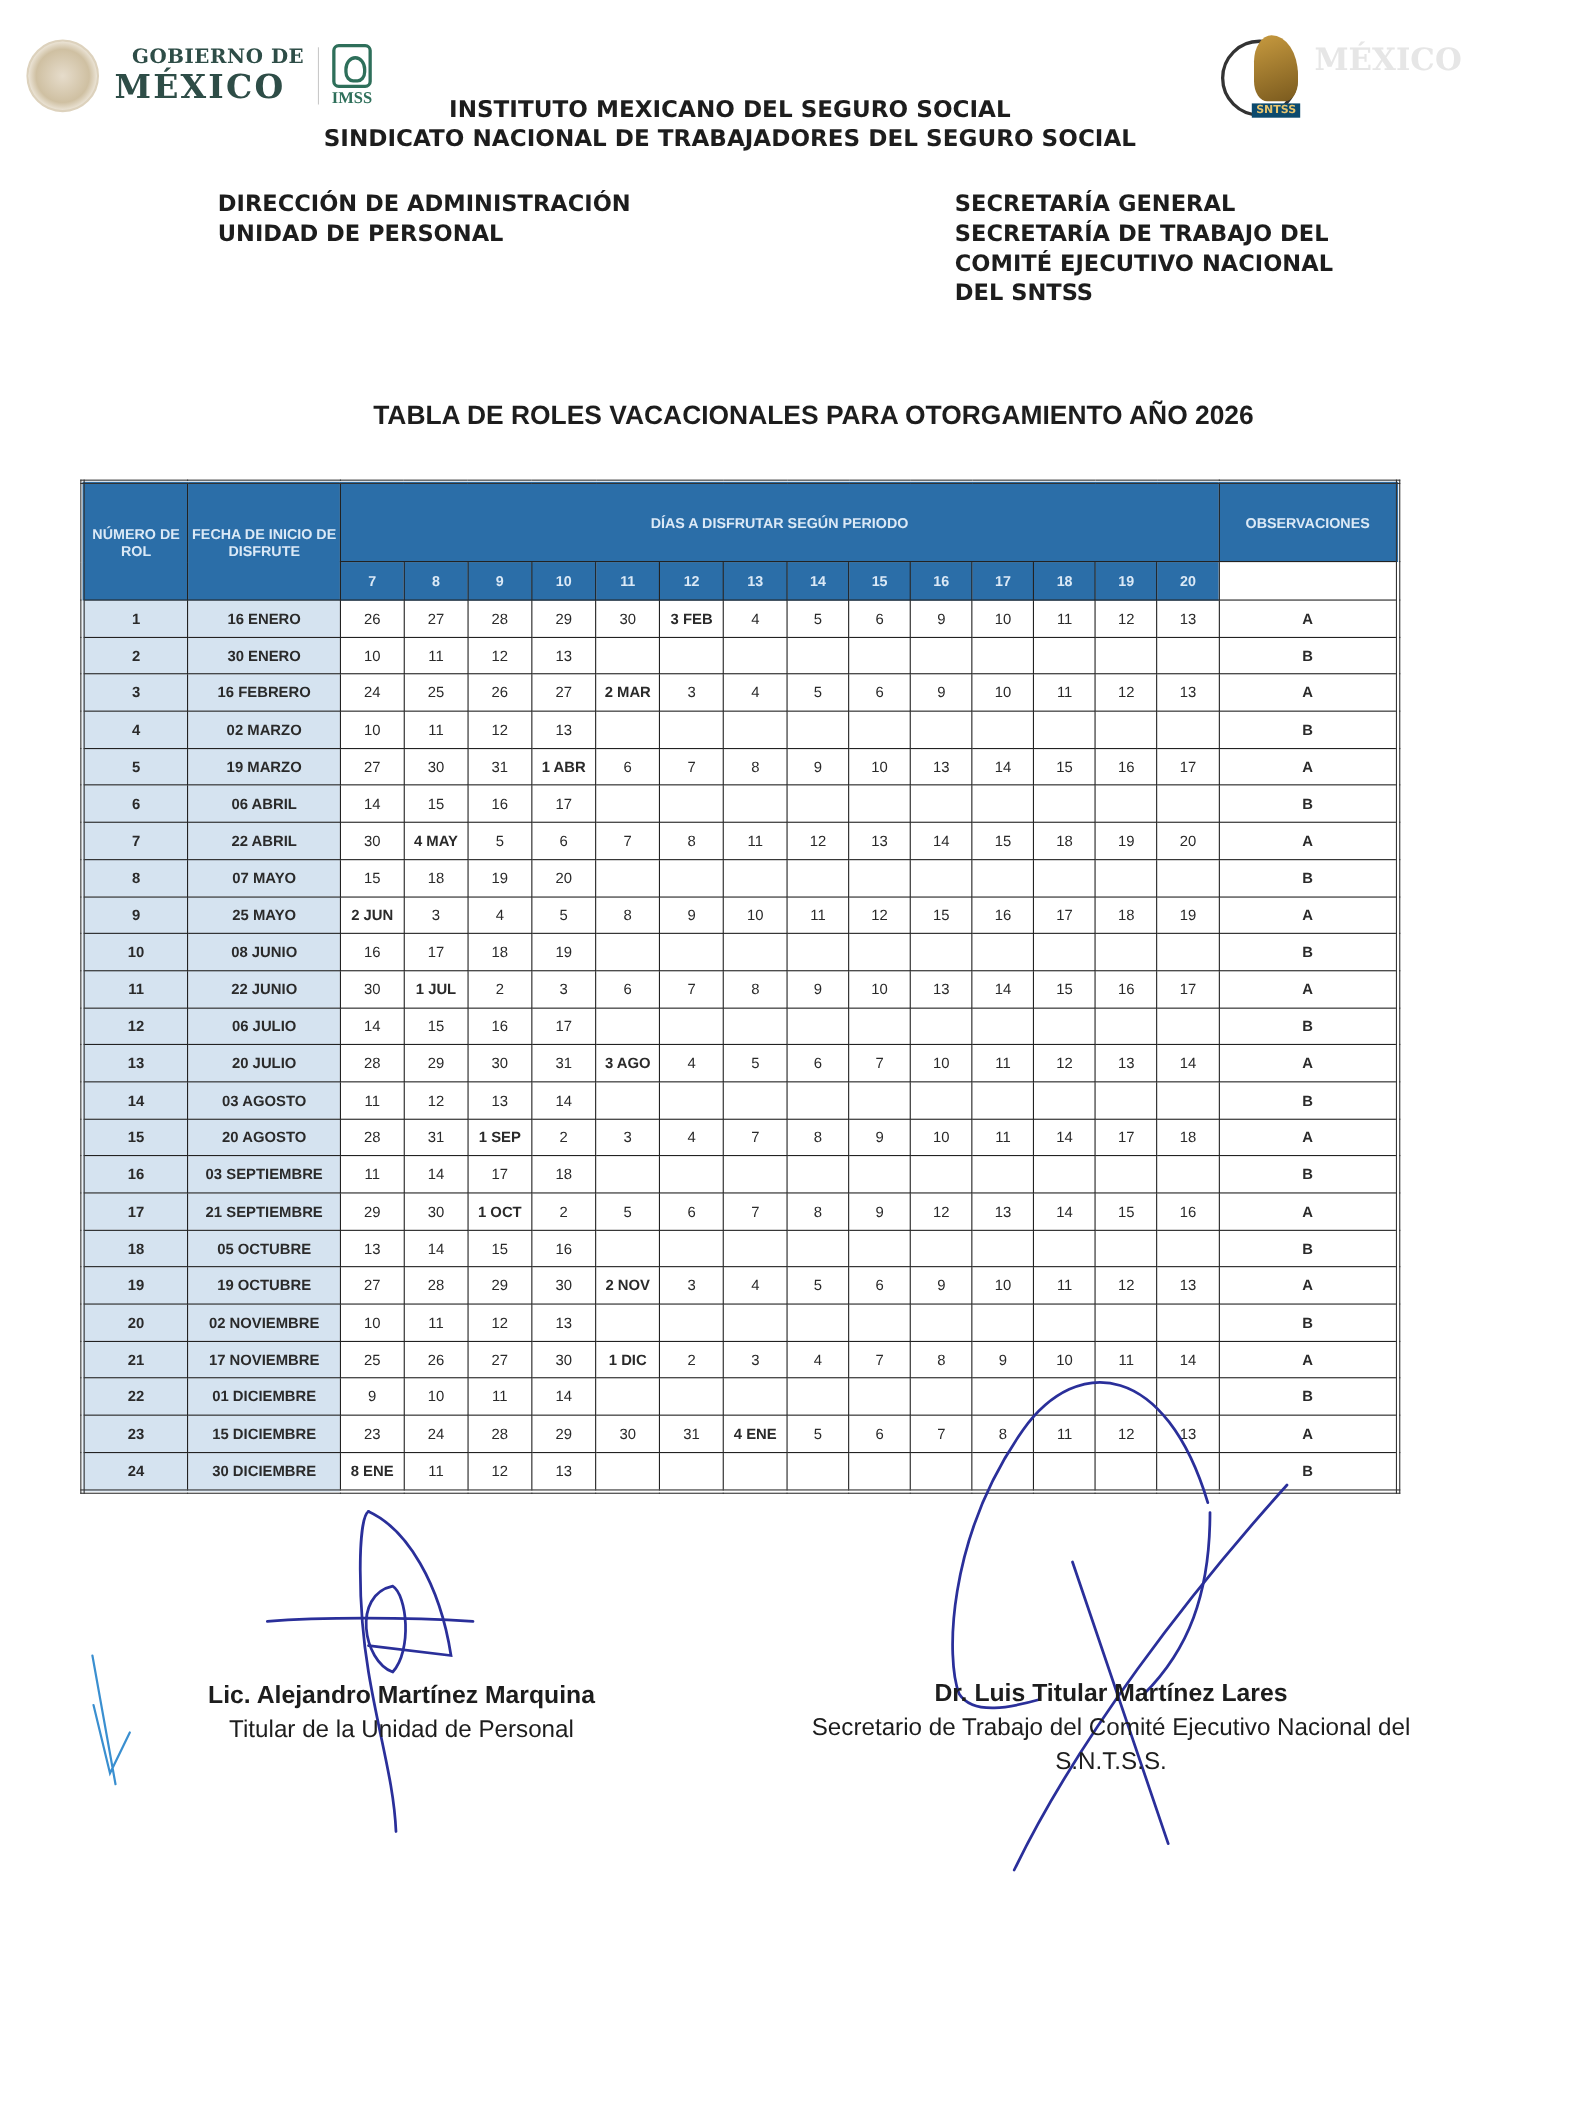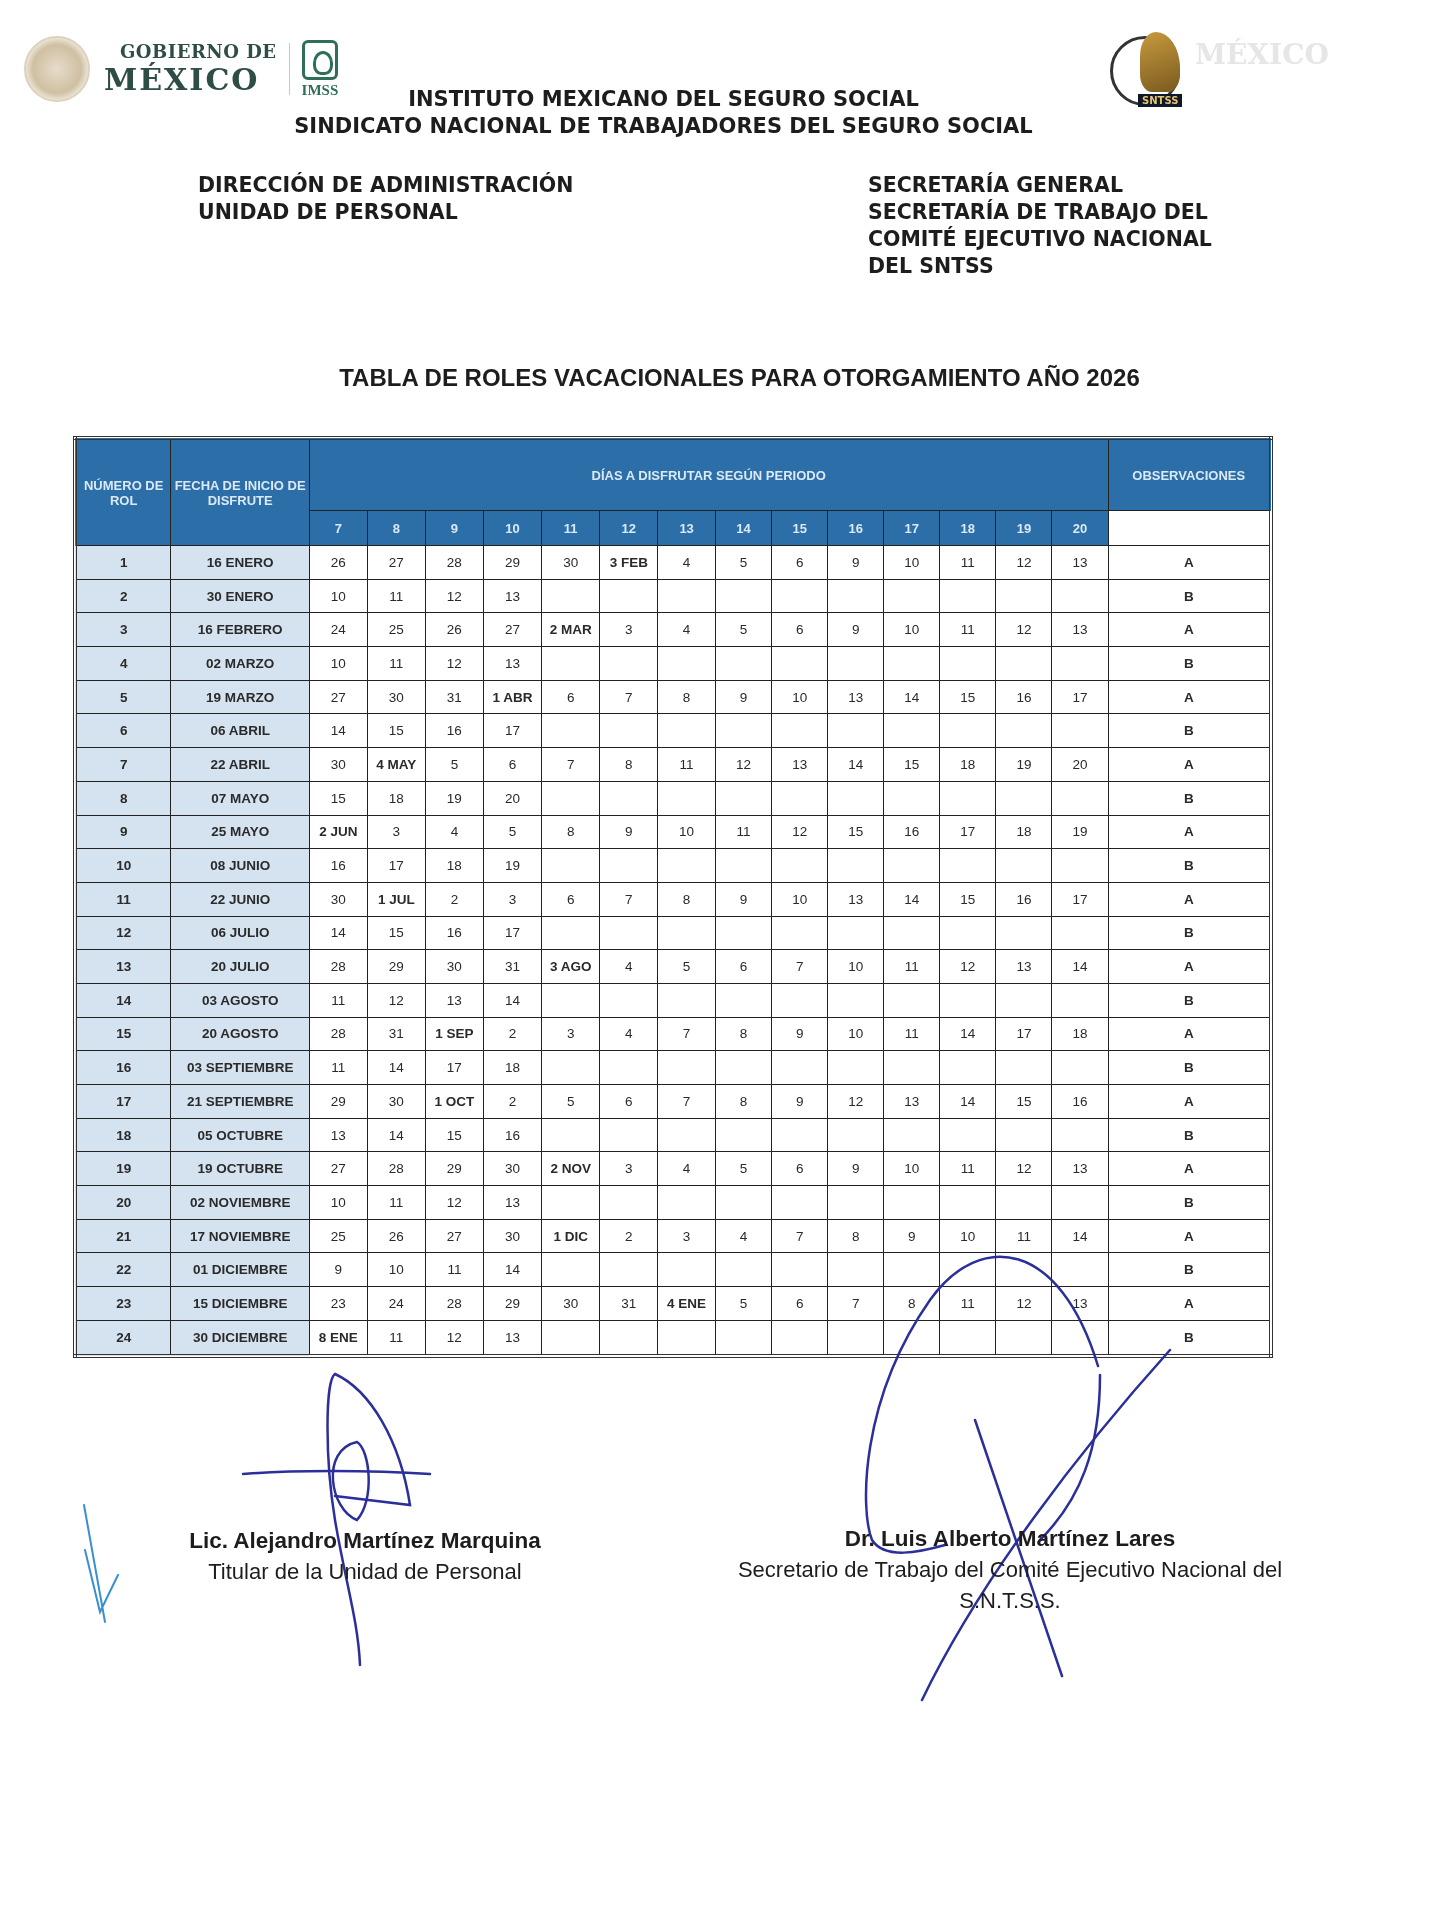"SNTSS" .logo-sntss .tag { background: #0f172a -> #0c4a6e }
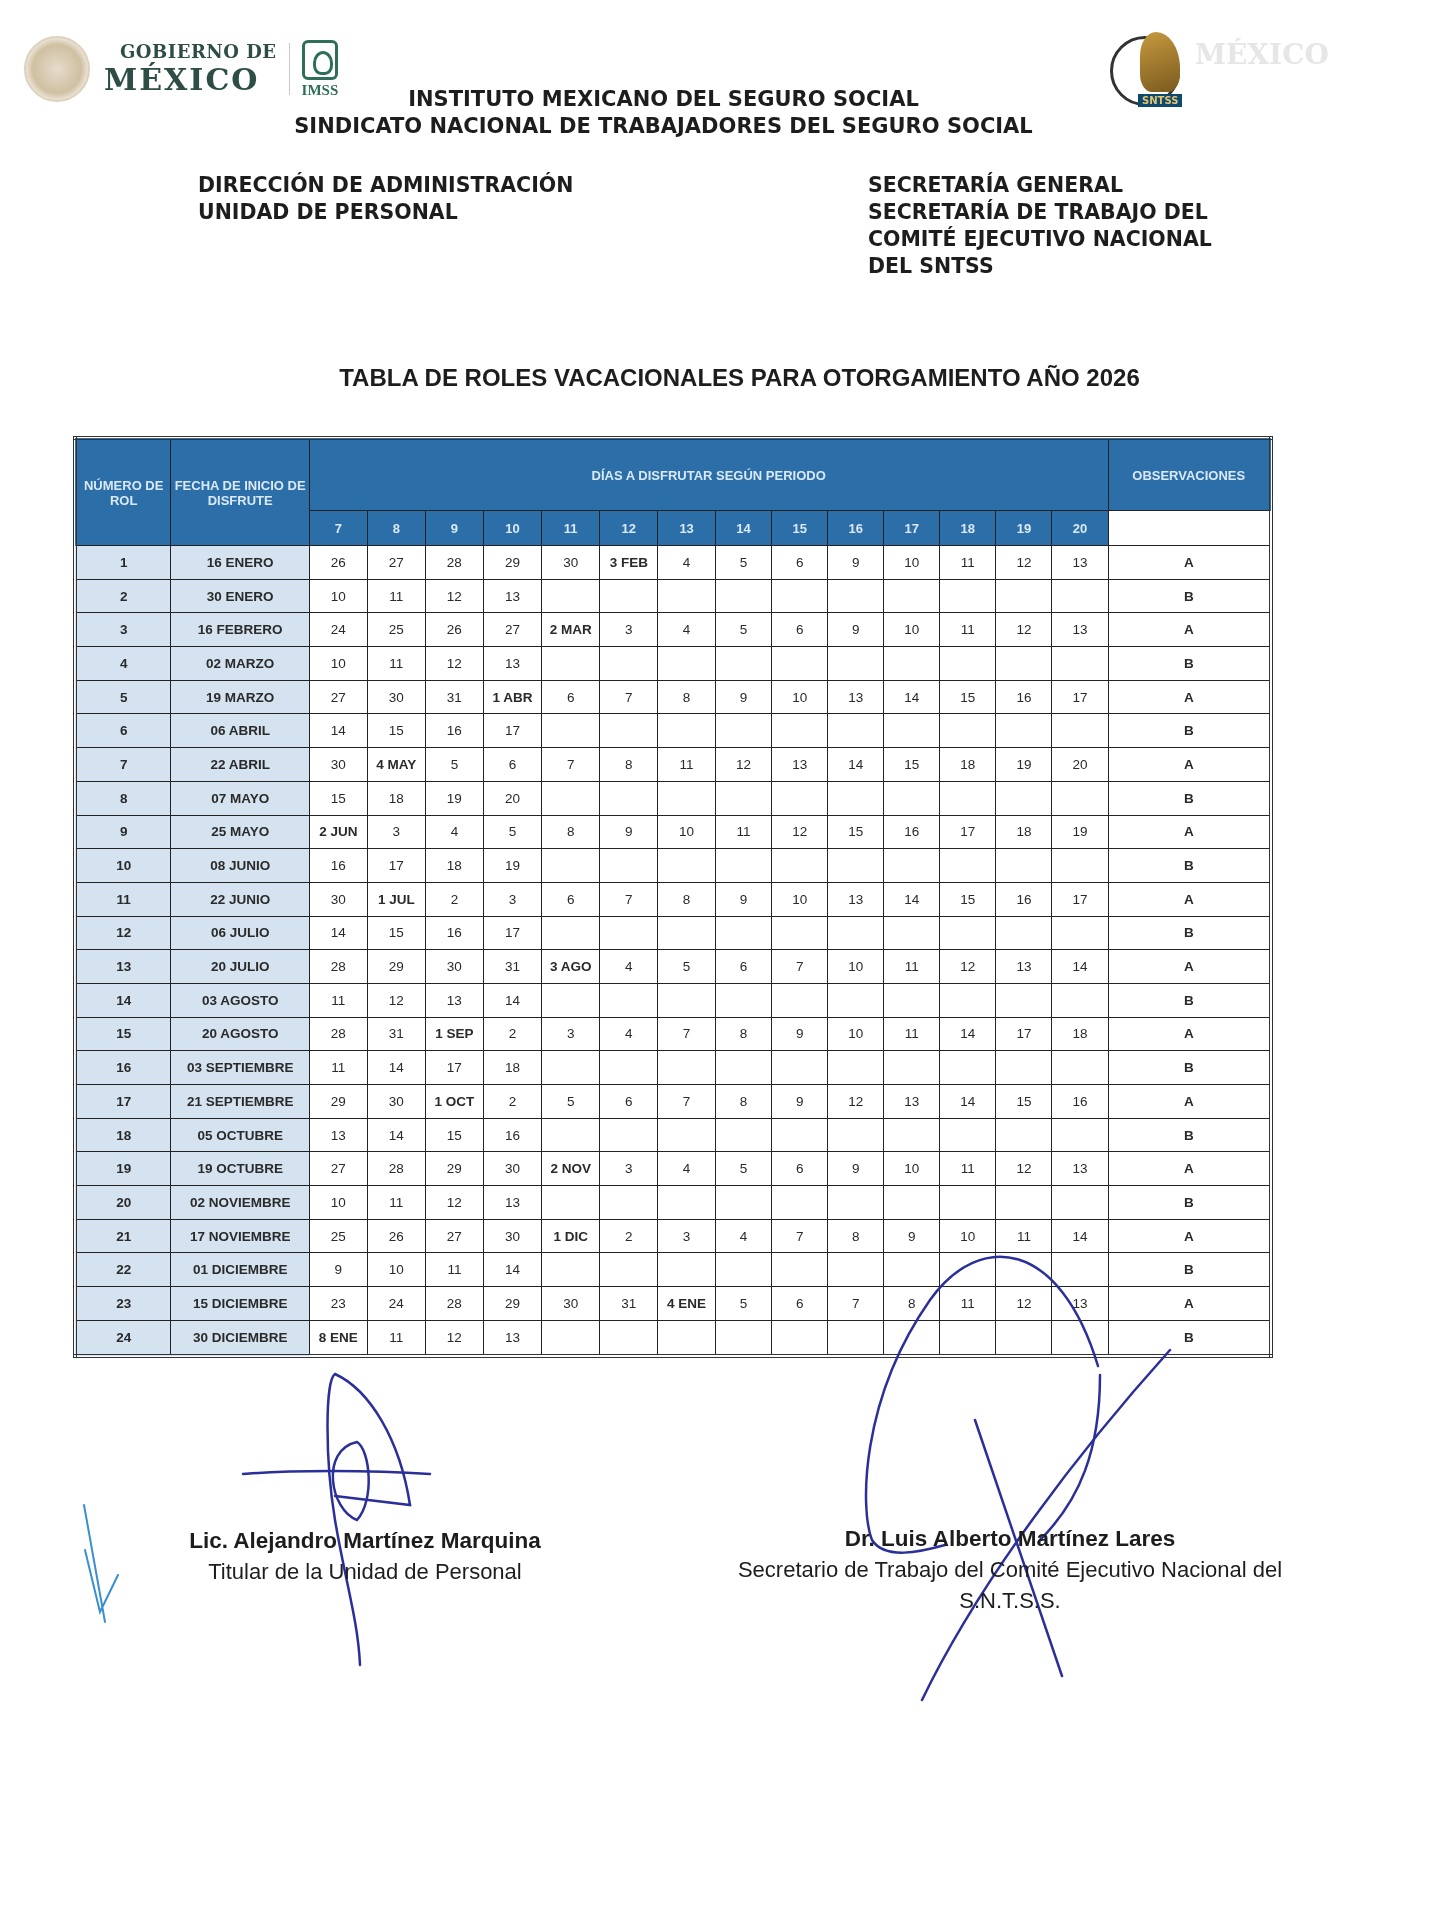"Dr. Luis Alberto Martínez Lares" div.sig-name { text: Alberto -> Titular }
